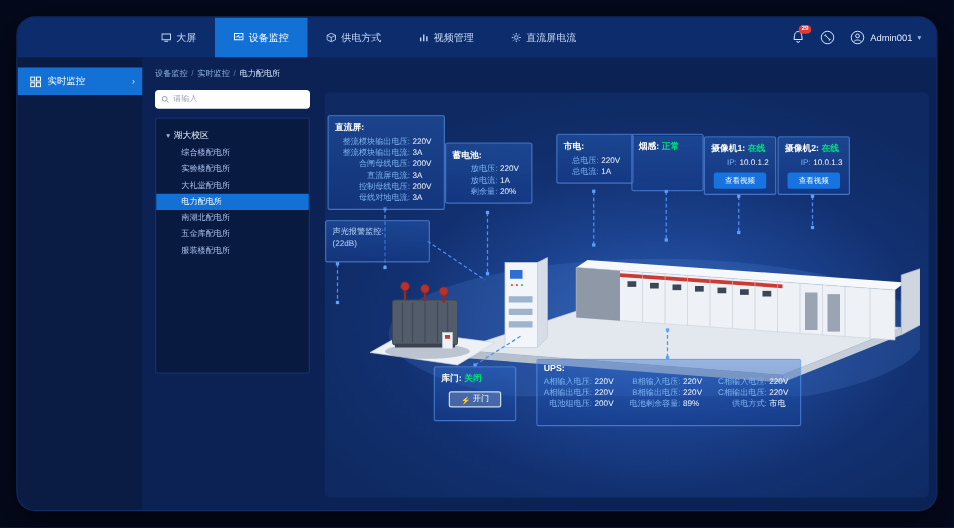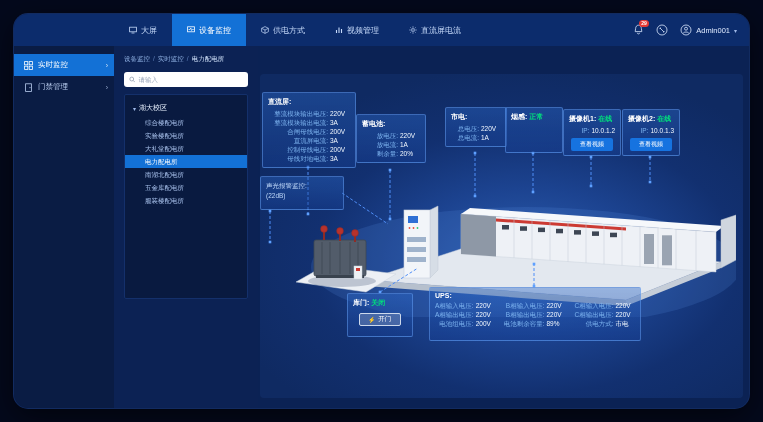"门禁管理" div.side-item { html: <div> <svg> <rect></rect> <circle></circle> </svg> <span>门禁管理</span> <span>›</span> </div> -> none }
